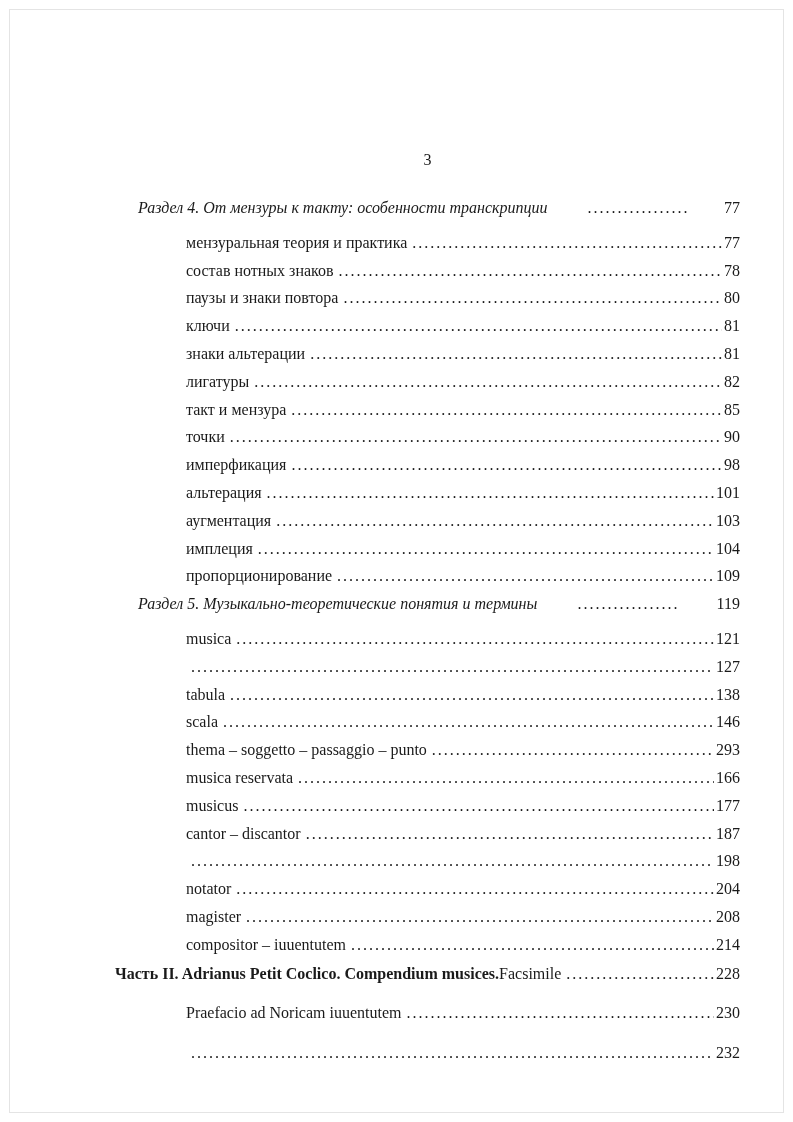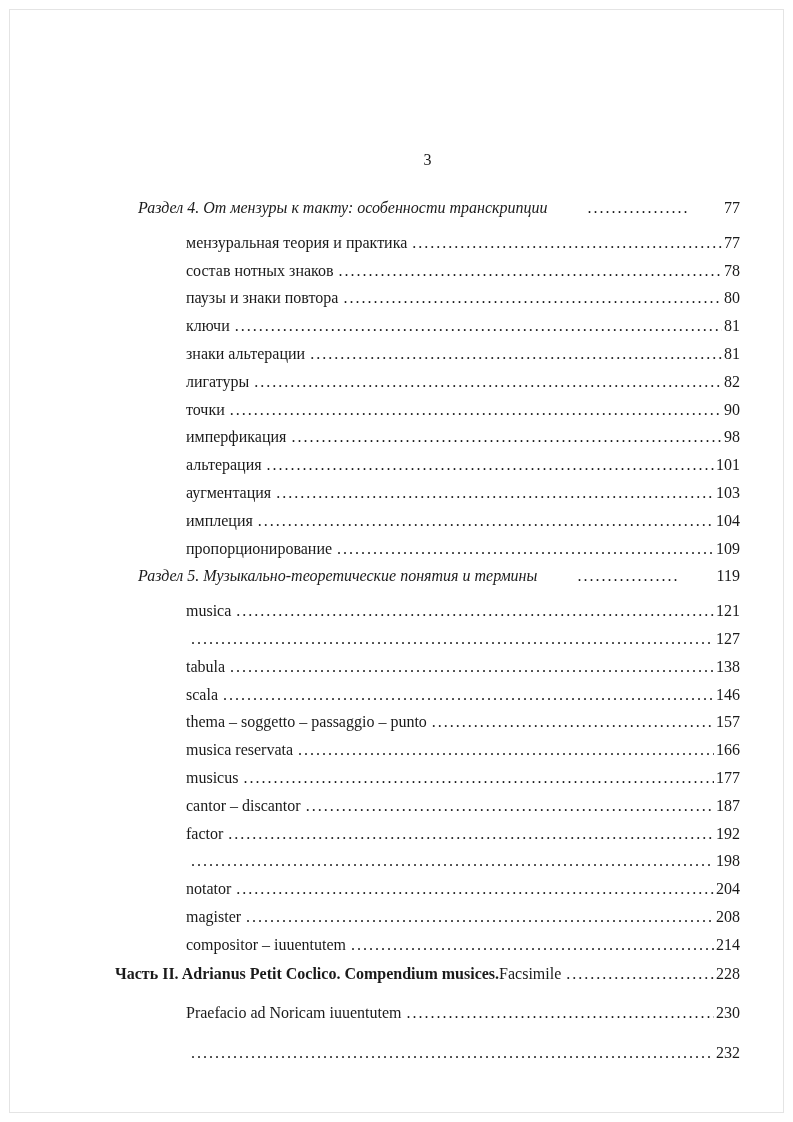"такт и мензура" div.row { html: none -> <div> <span>такт и мензура</span> <span></span> <span>85</span> </div> }
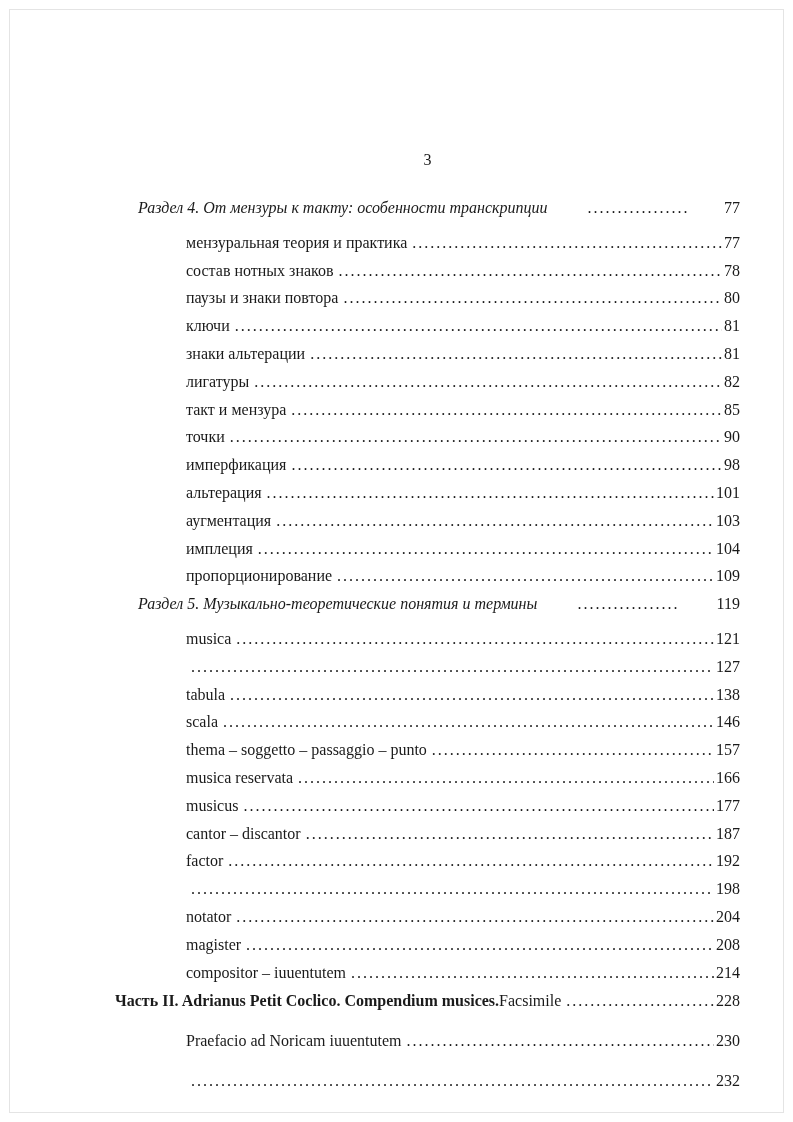"157" span.pagenum { text: 157 -> 293 }
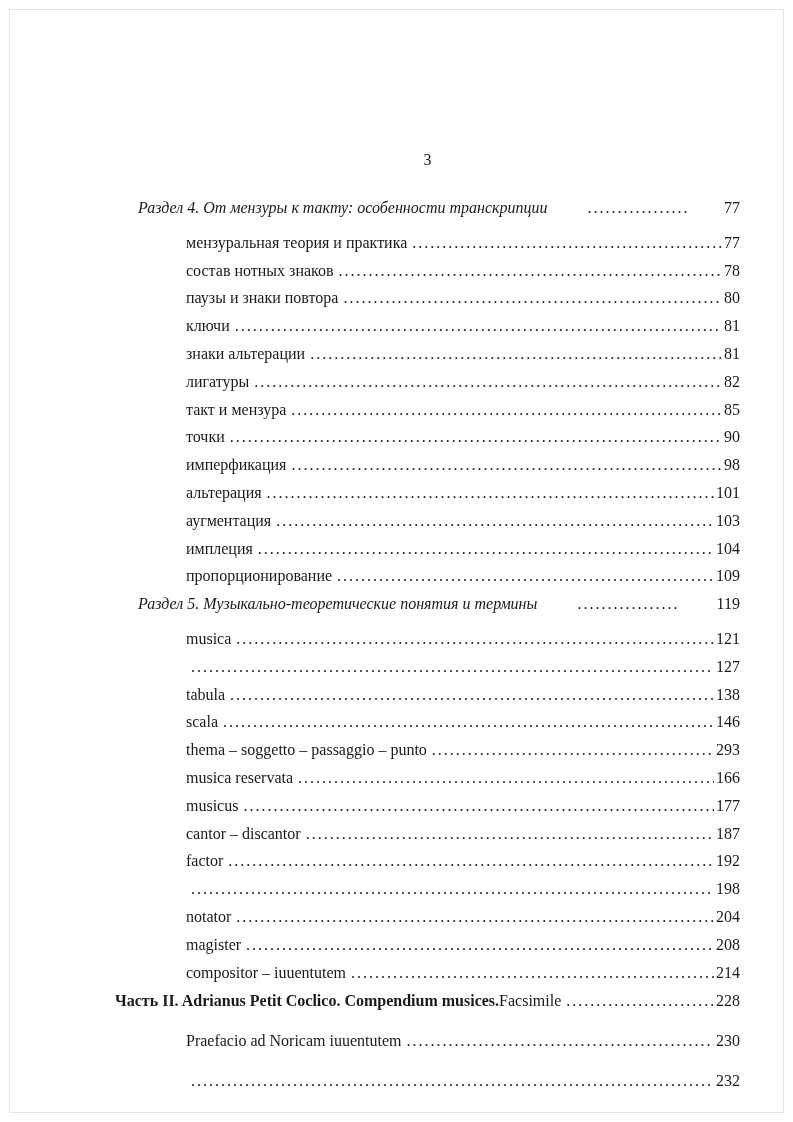"factor" div.row { html: <div> <span>factor</span> <span></span> <span>192</span> </div> -> none }
